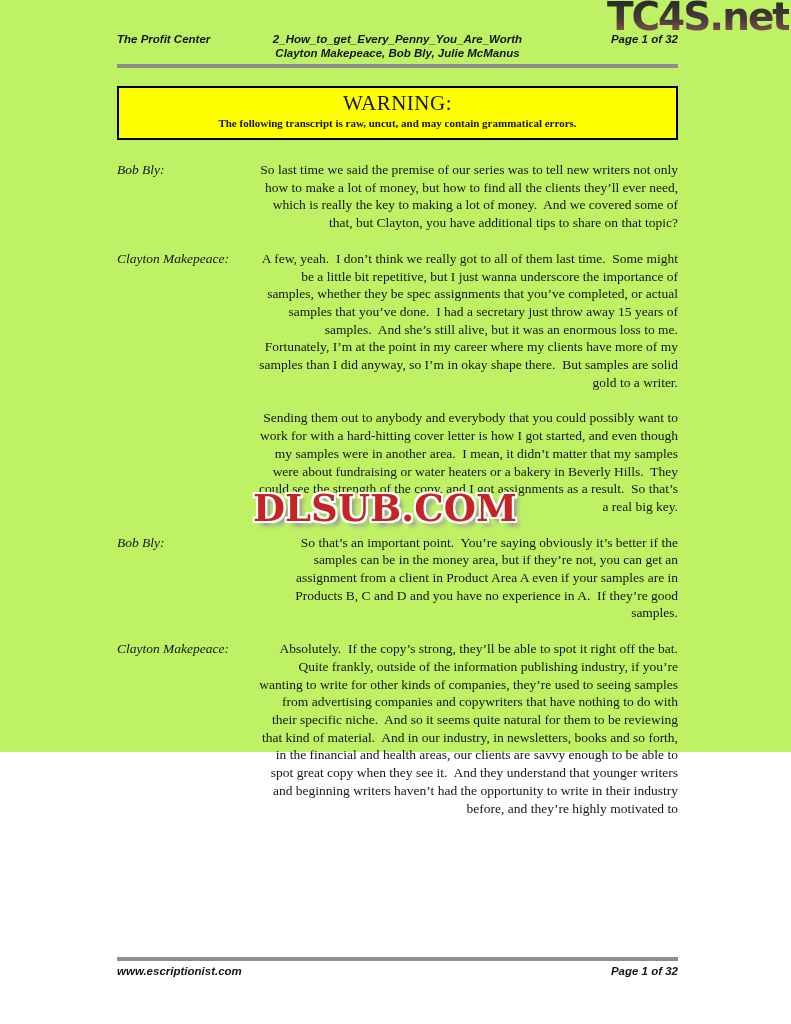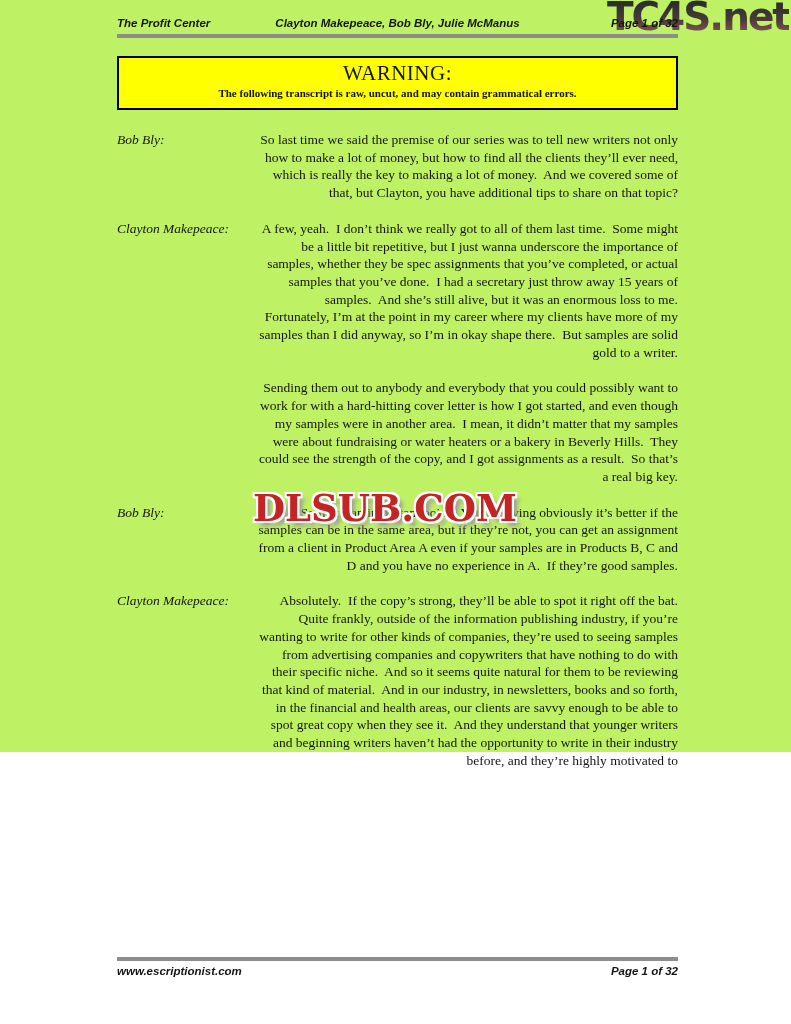"The Profit Center" .doc-header { margin-top: 16px -> 32px }
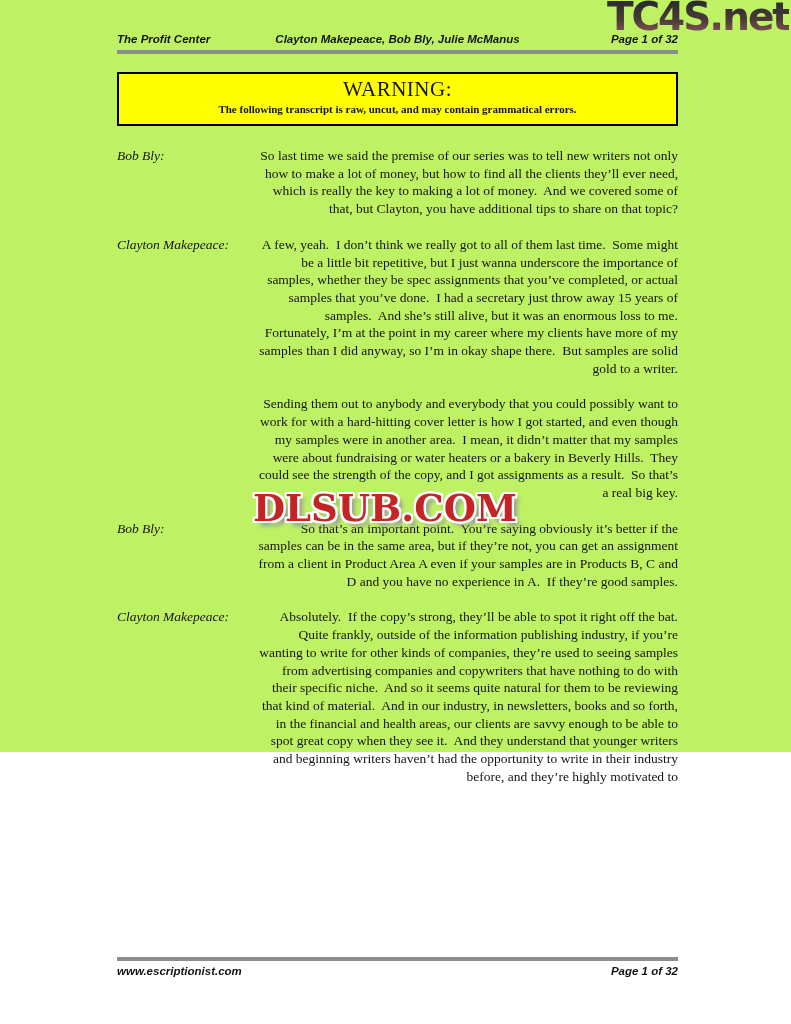"2_How_to_get_Every_Penny_You_Are_Worth" div { html: none -> <div>2_How_to_get_Every_Penny_You_Are_Worth</div> }
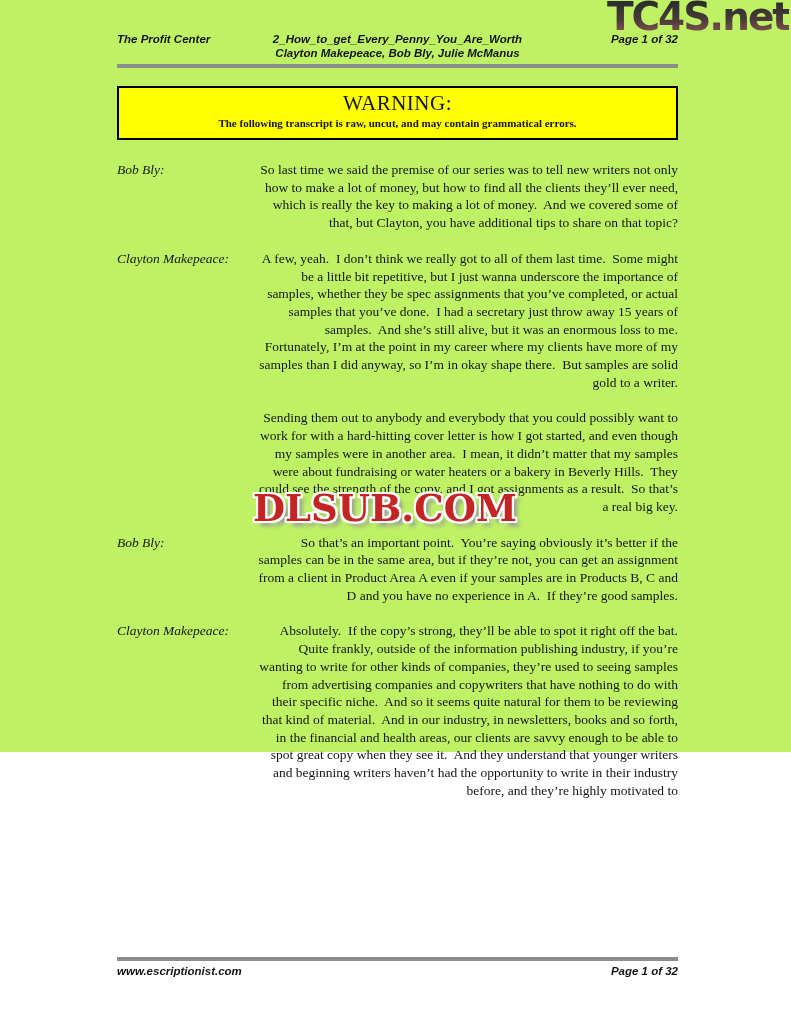"So that’s an important point." div.t-text { text: same -> money }
